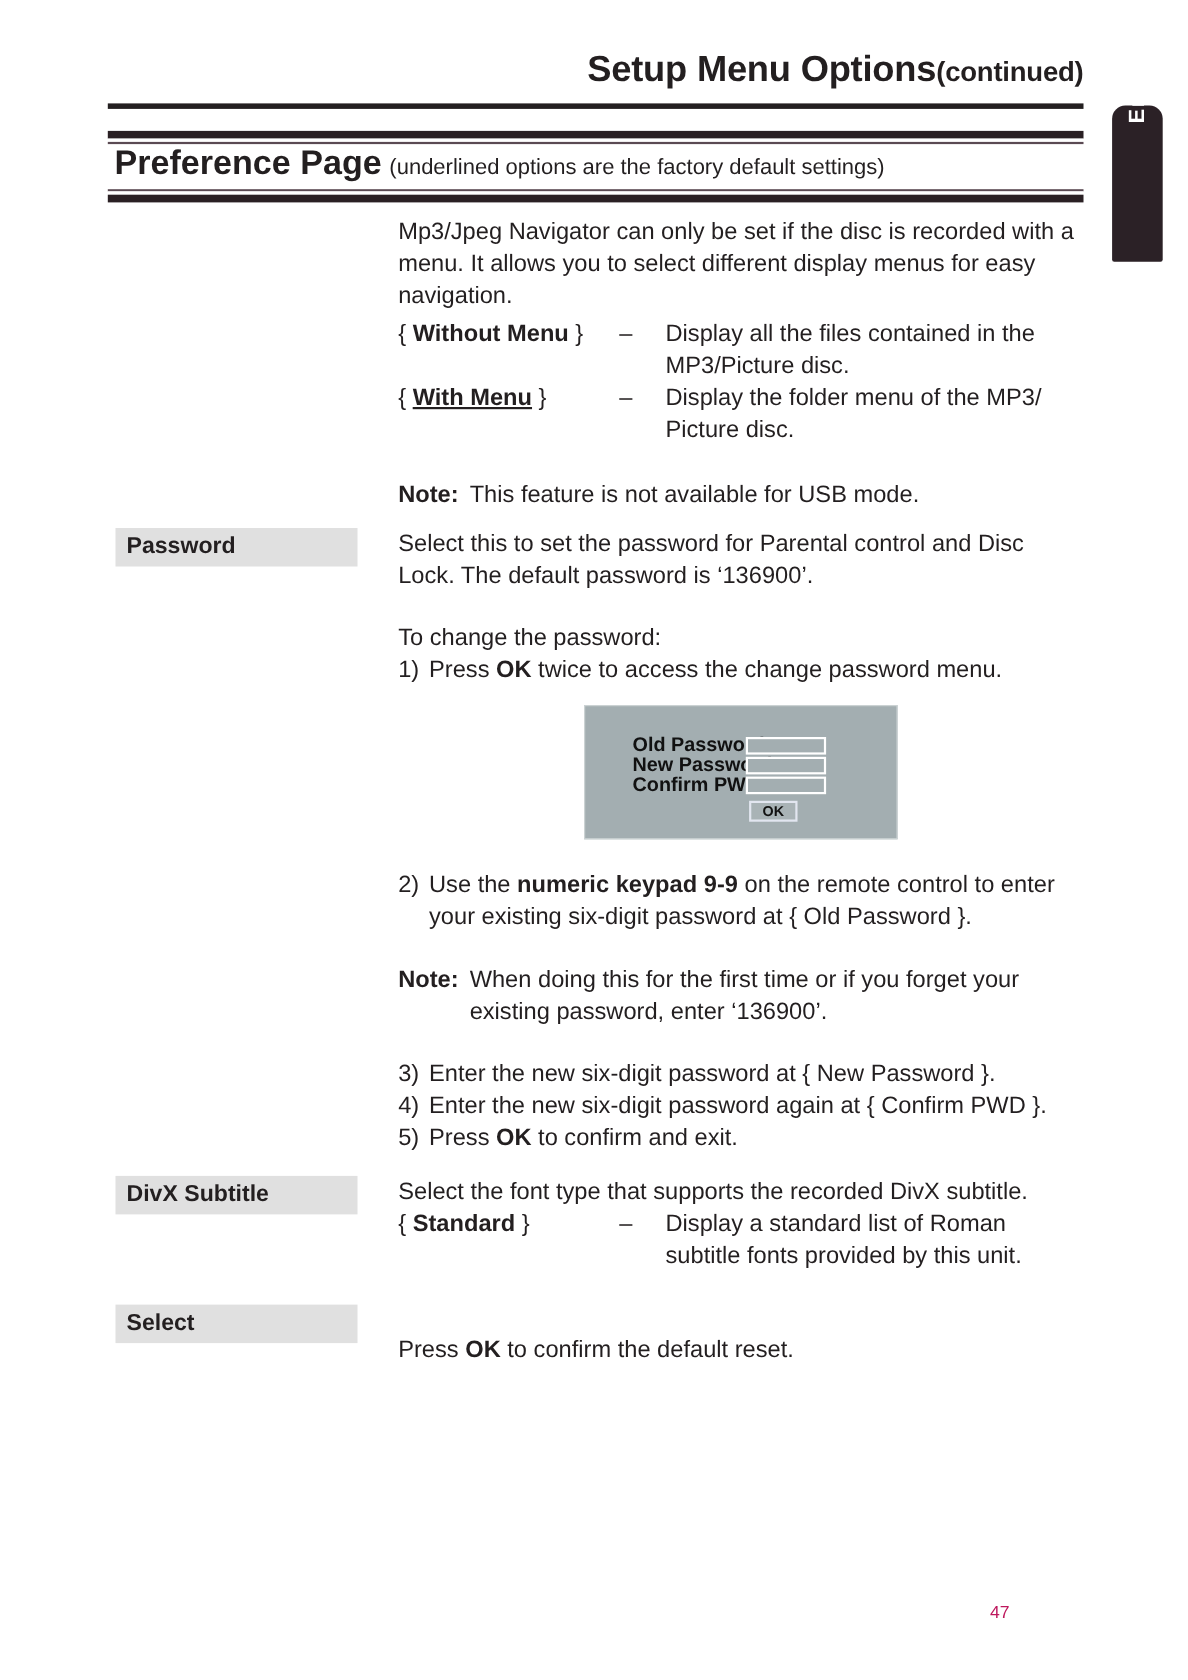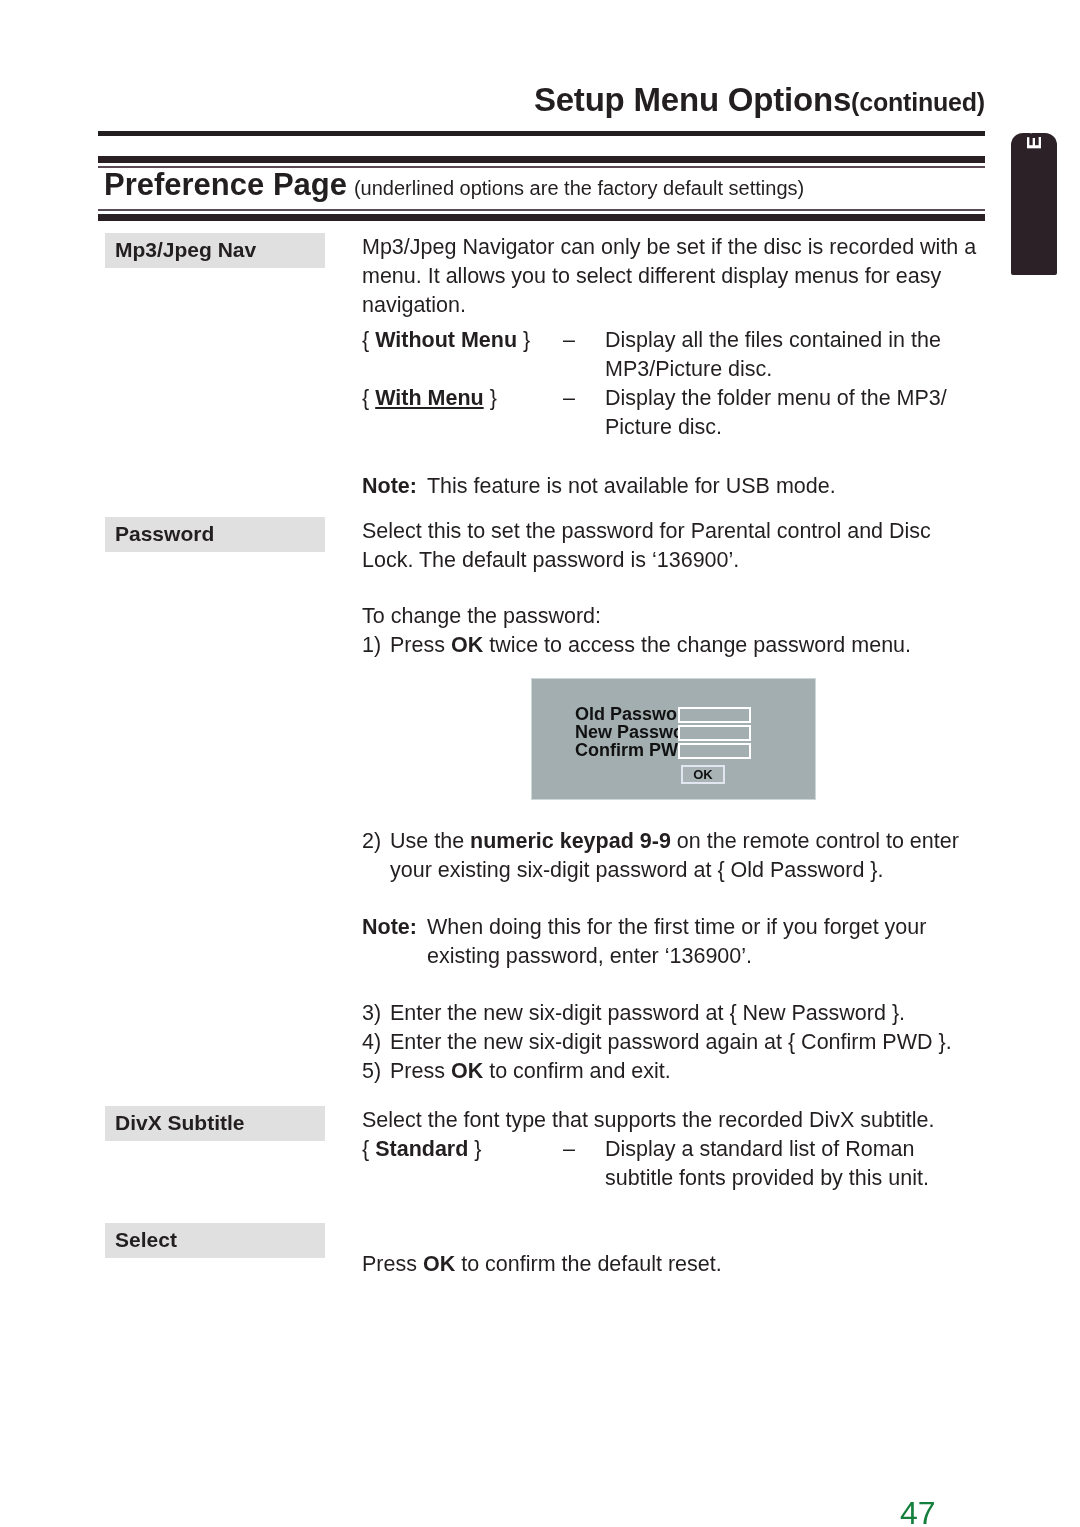"Setup Menu Options(continued)" .page { margin-top: 37px -> none }
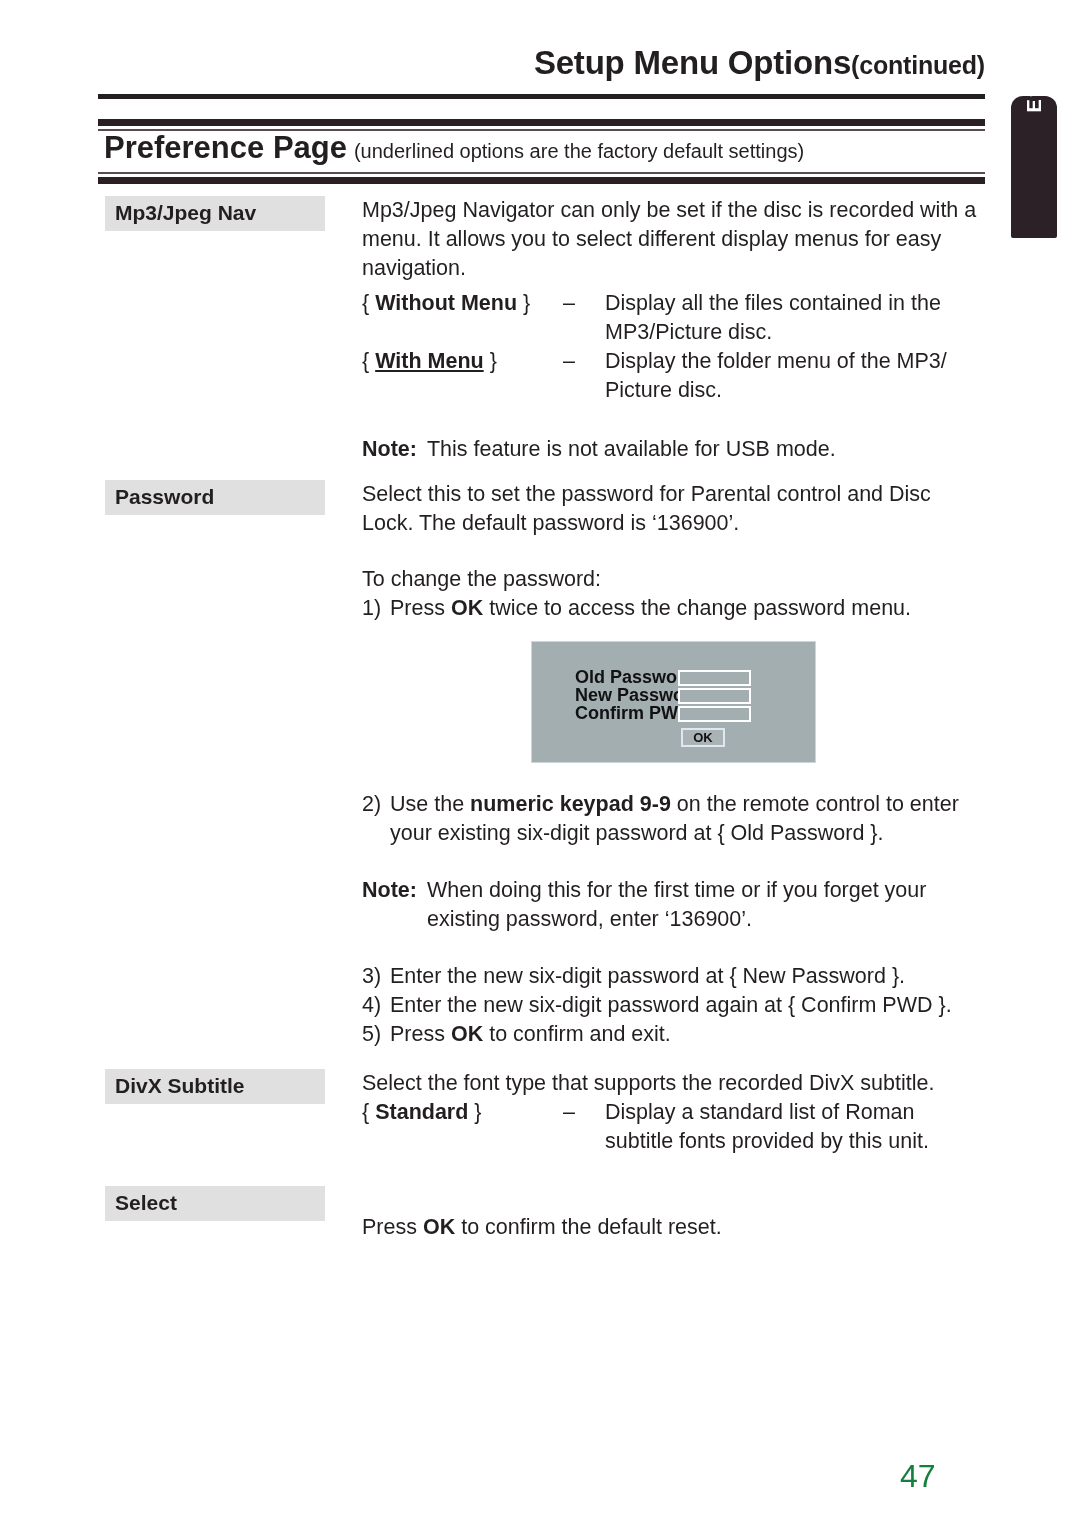"Mp3/Jpeg Nav" div.term { html: <div>Mp3/Jpeg Nav</div> -> none }
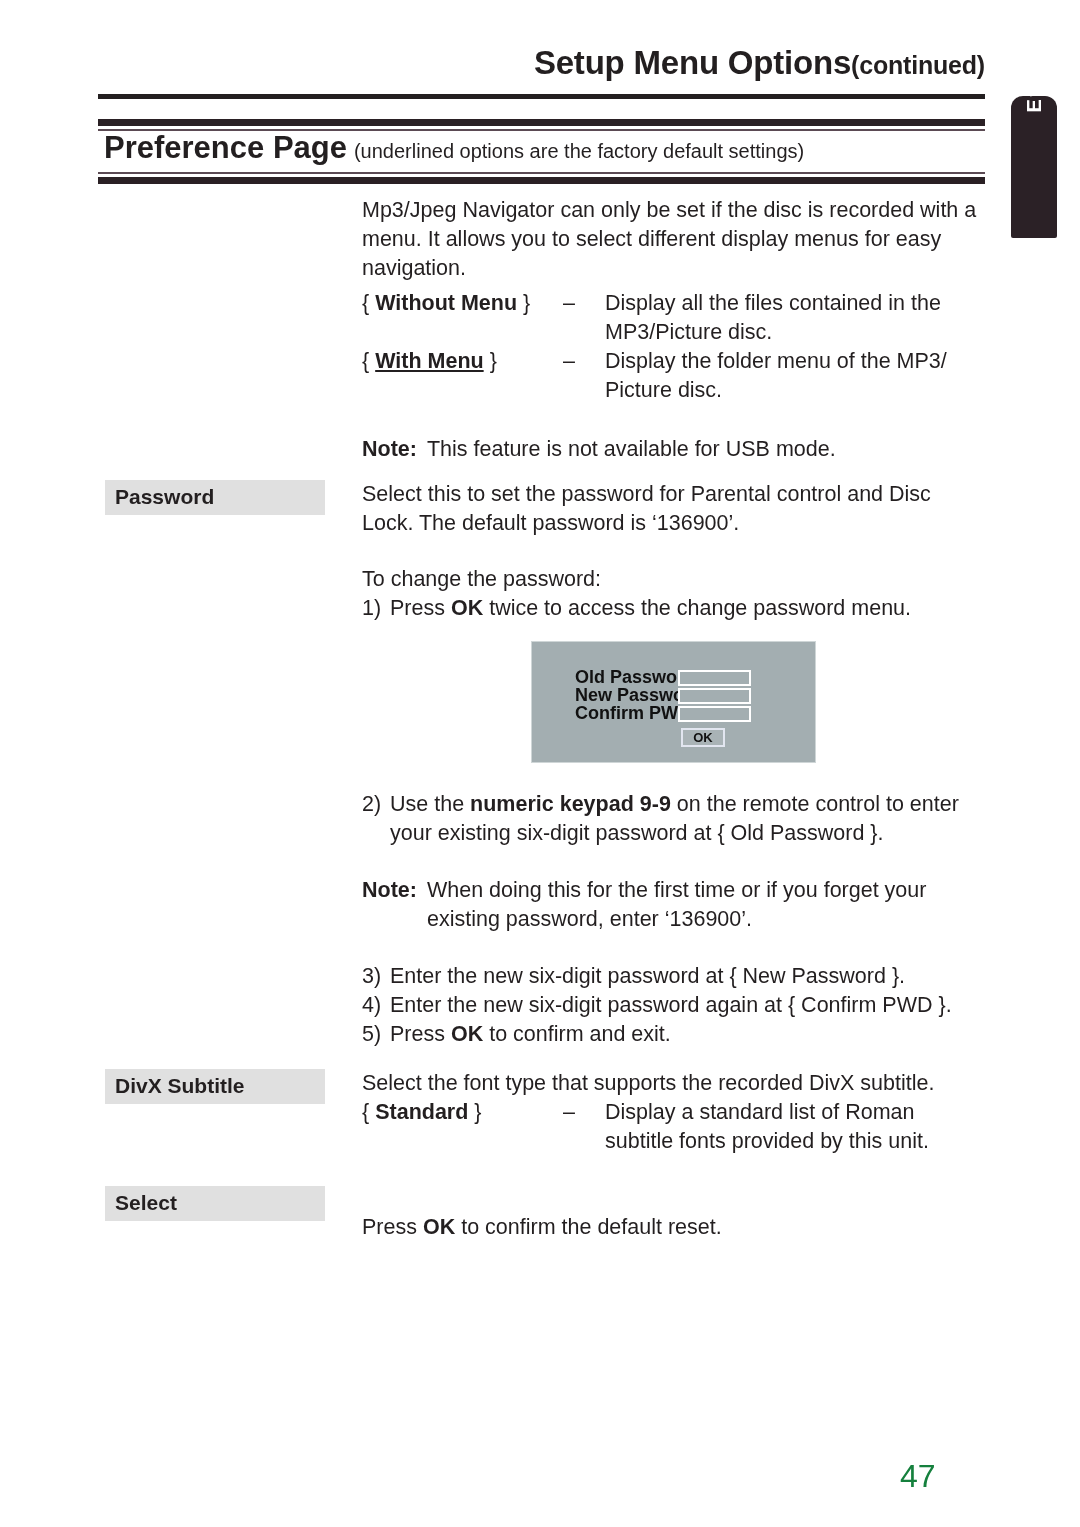"47" .page-num { color: #15803d -> #be185d; font-size: 32px -> 16px }
